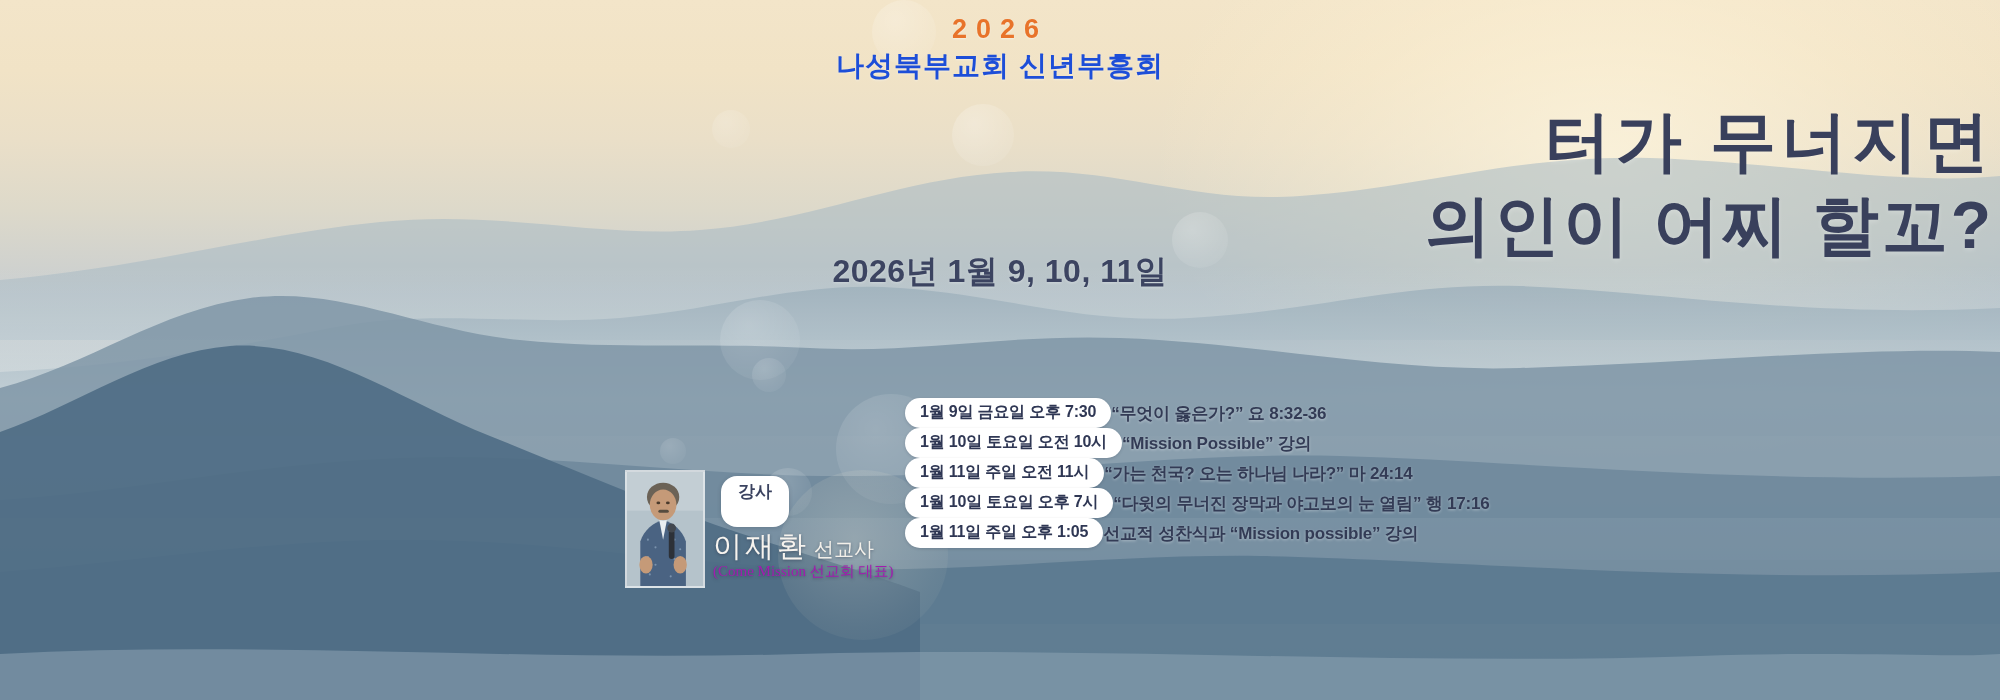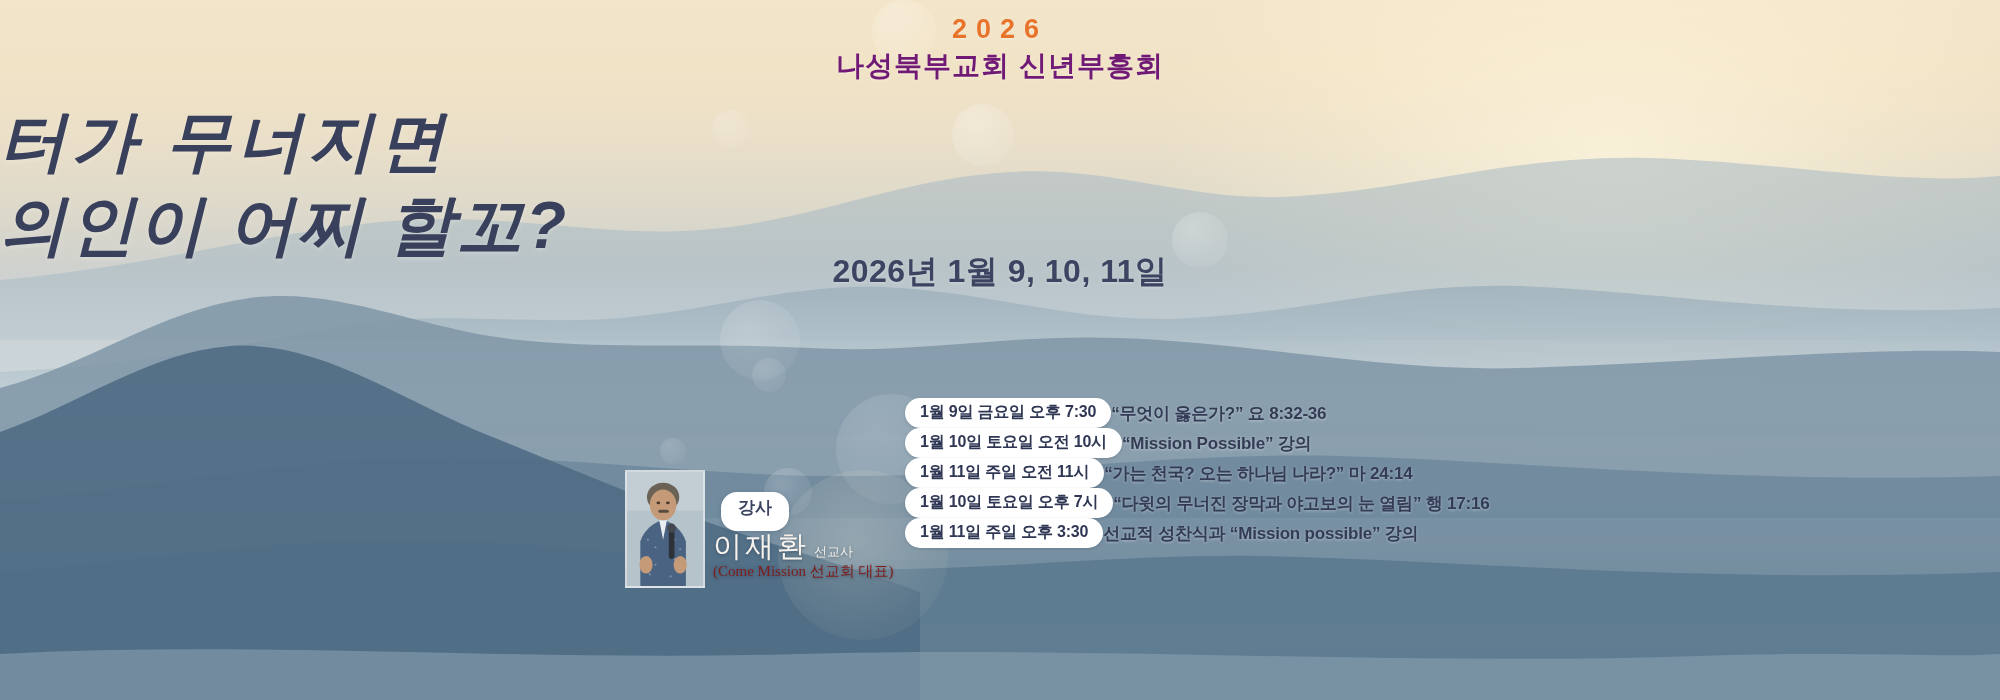"나성북부교회 신년부흥회" .kicker-org { color: #701a75 -> #1d4ed8 }
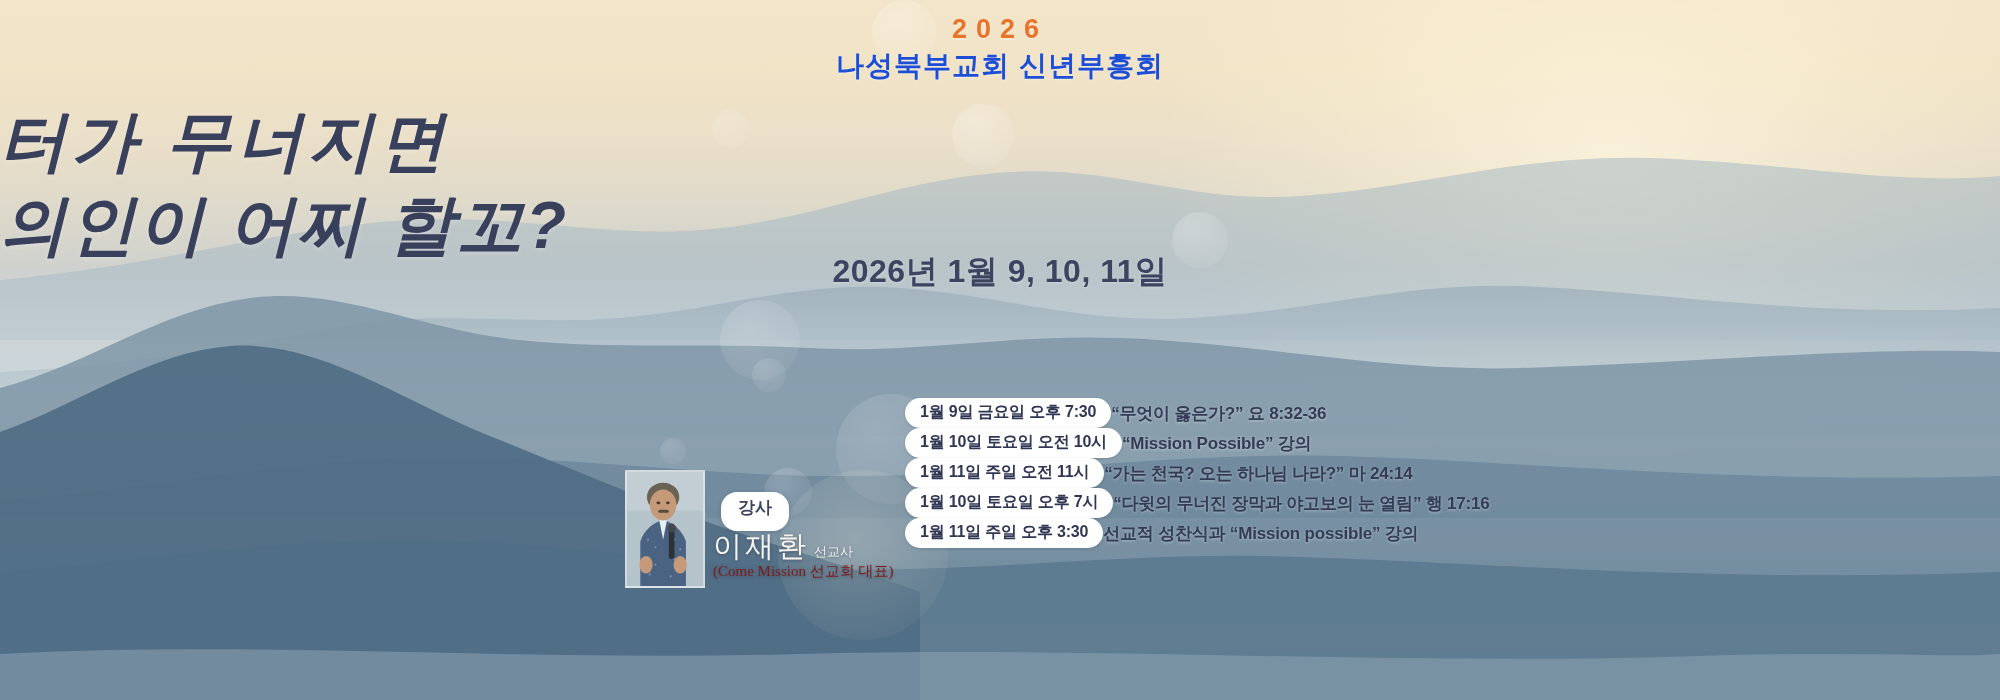"터가 무너지면" .title-wrap { font-style: italic -> none; text-align: left -> right }
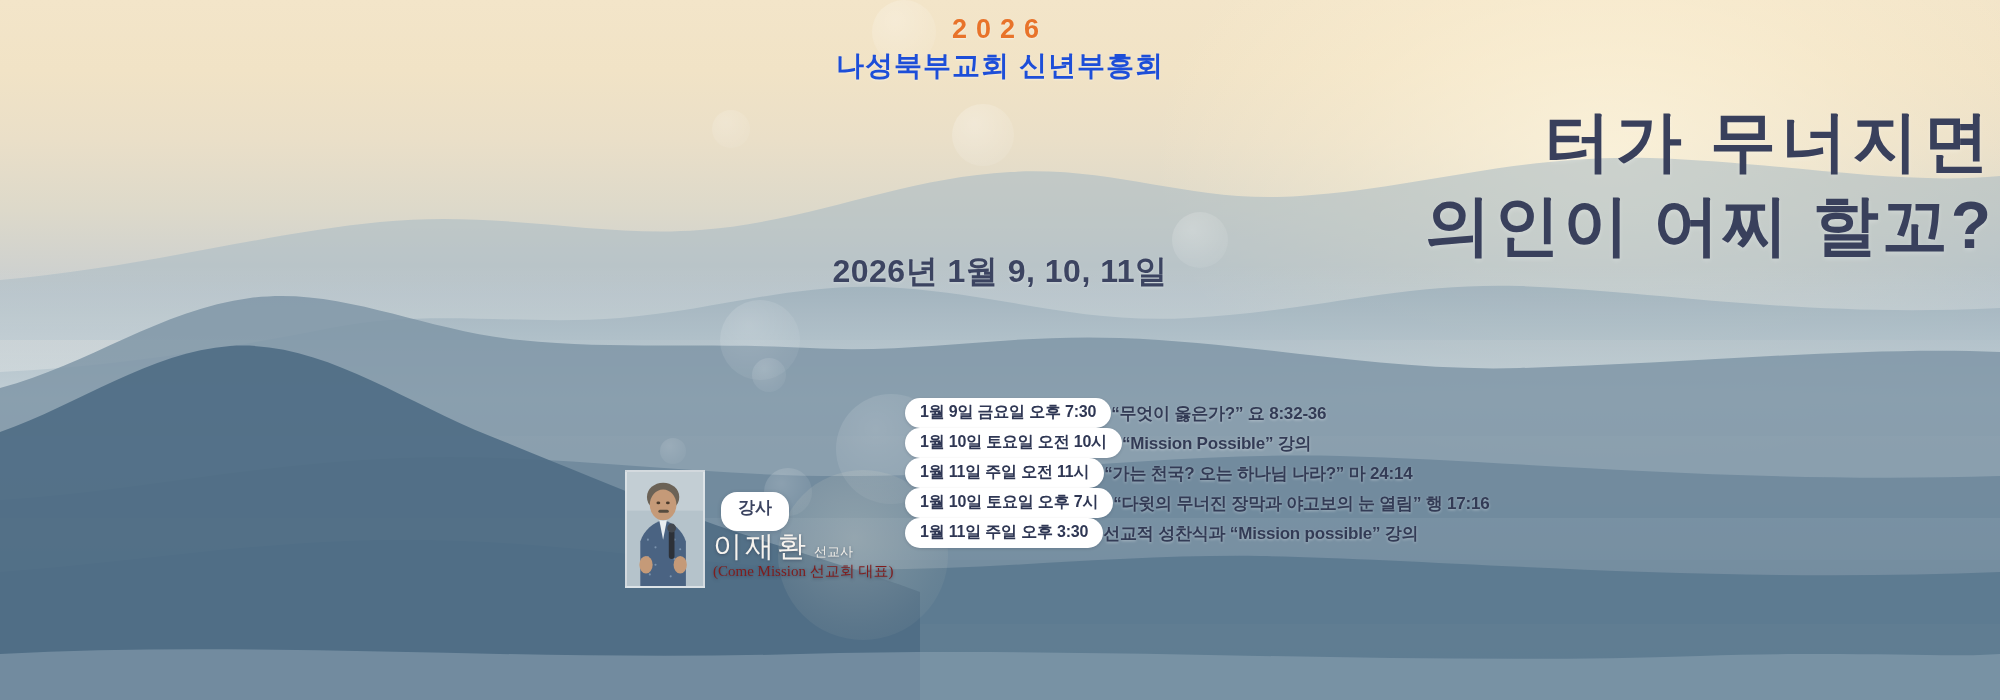"강사" .speaker-badge { padding: 4px 17px 12px -> 4px 17px 24px; top: 22px -> 6px }
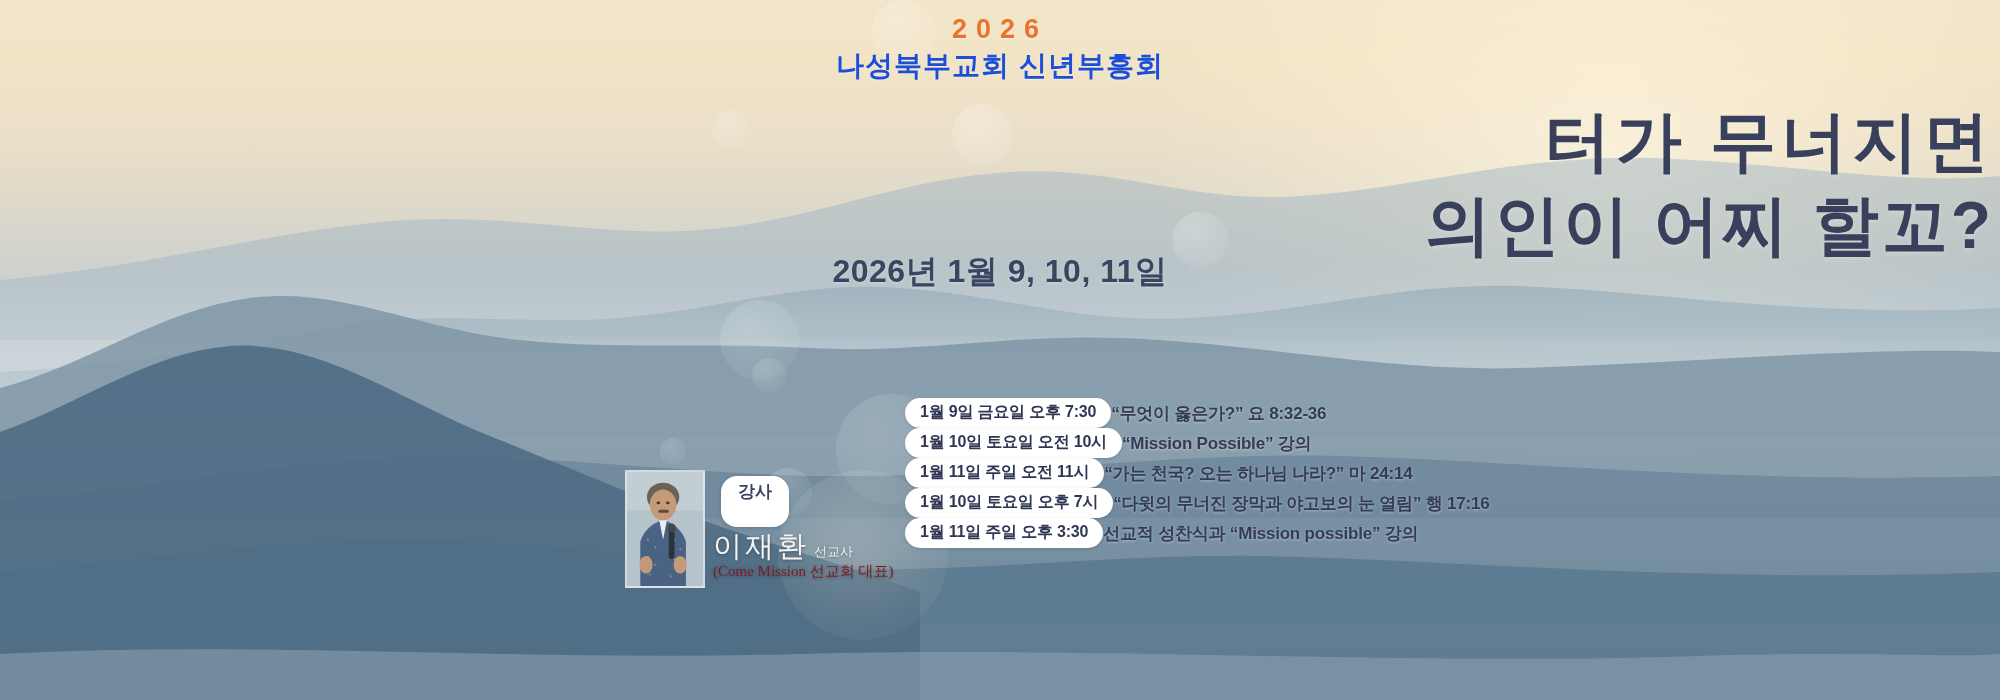"1월 11일 주일 오후 3:30" span.spill { text: 3:30 -> 1:05 }
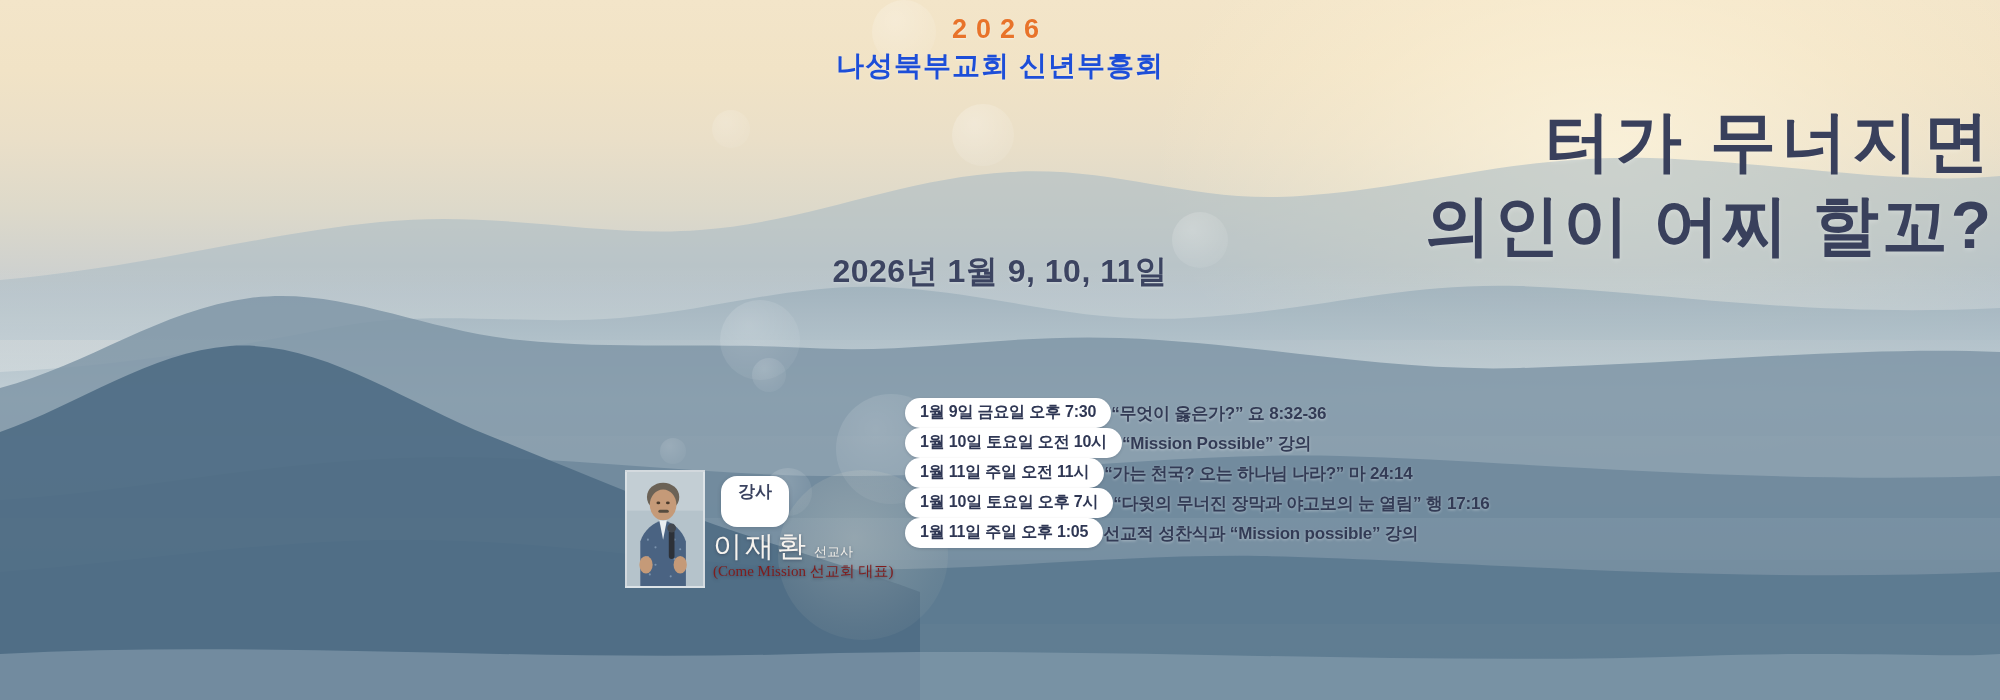"선교사" .speaker-name .role { font-size: 13px -> 20px }
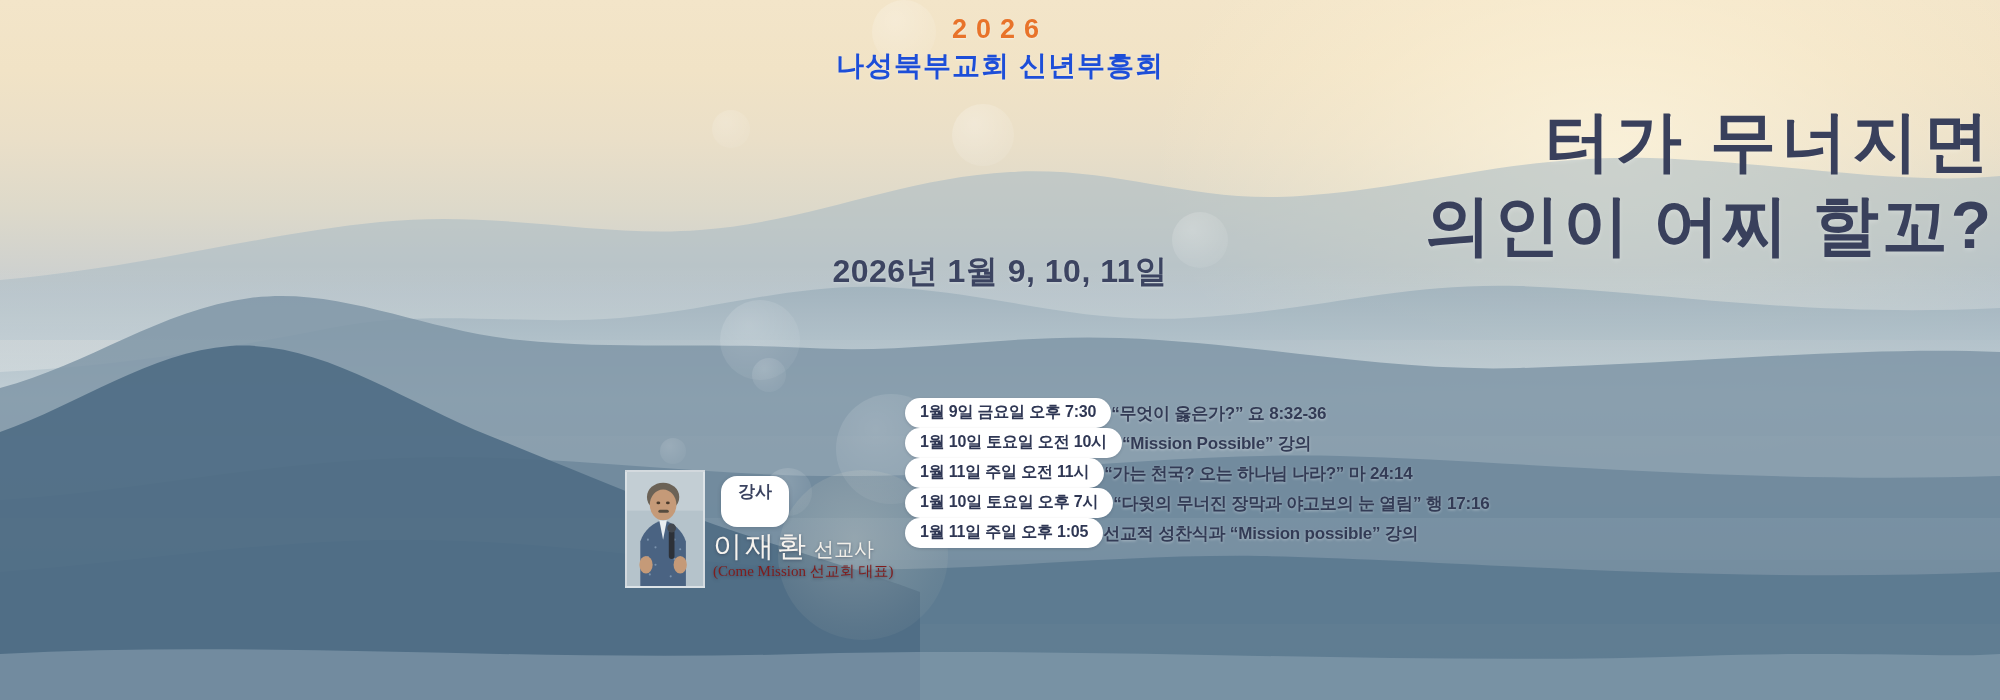"(Come Mission 선교회 대표)" .speaker-org { color: #7f1d1d -> #a21caf }
